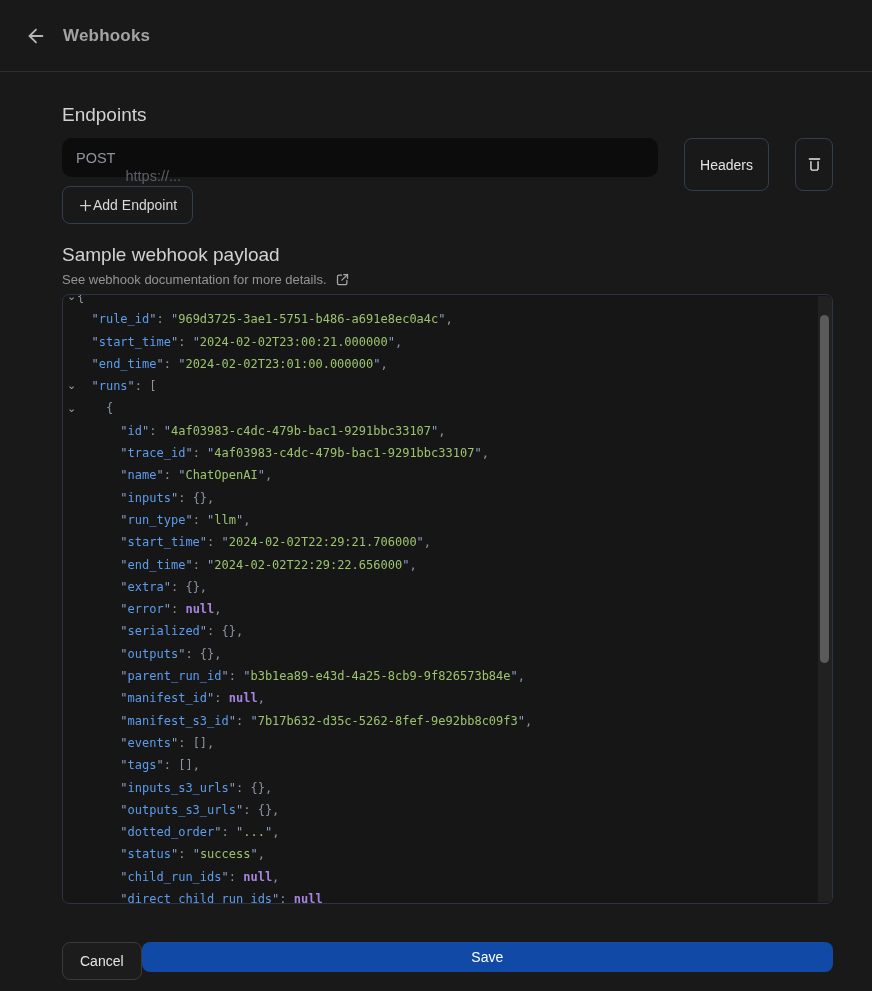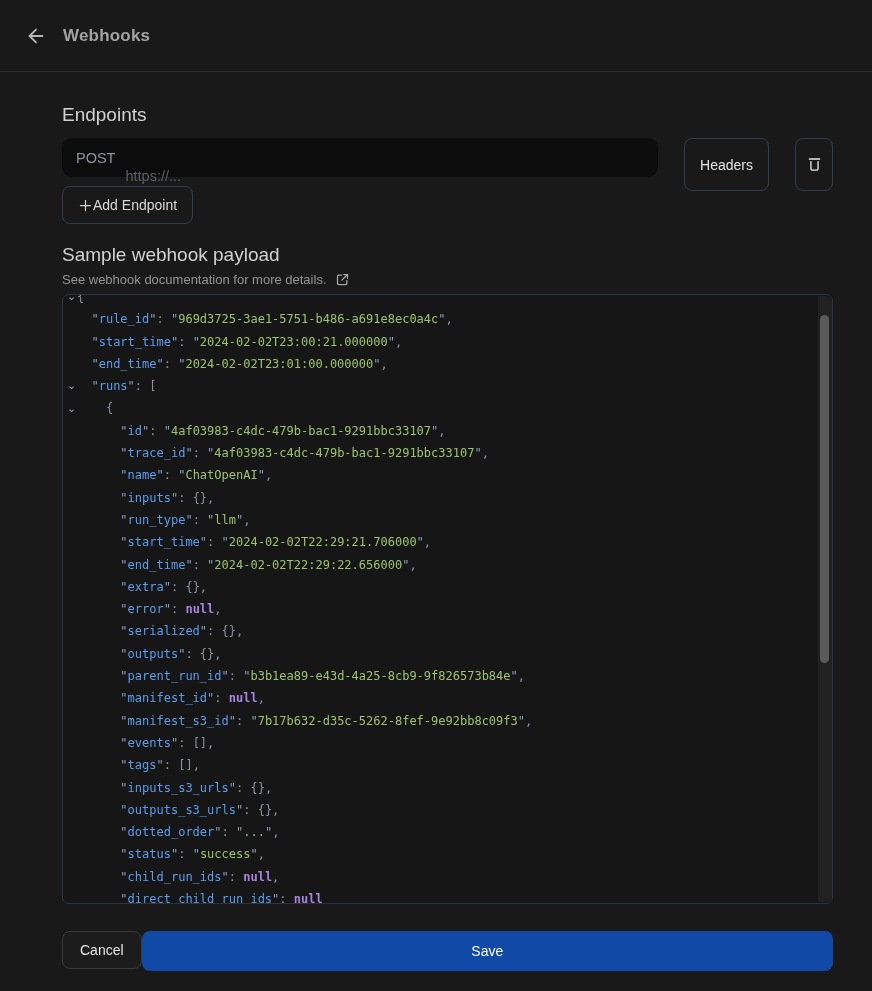"Cancel" .footer { margin-top: 27px -> 38px }
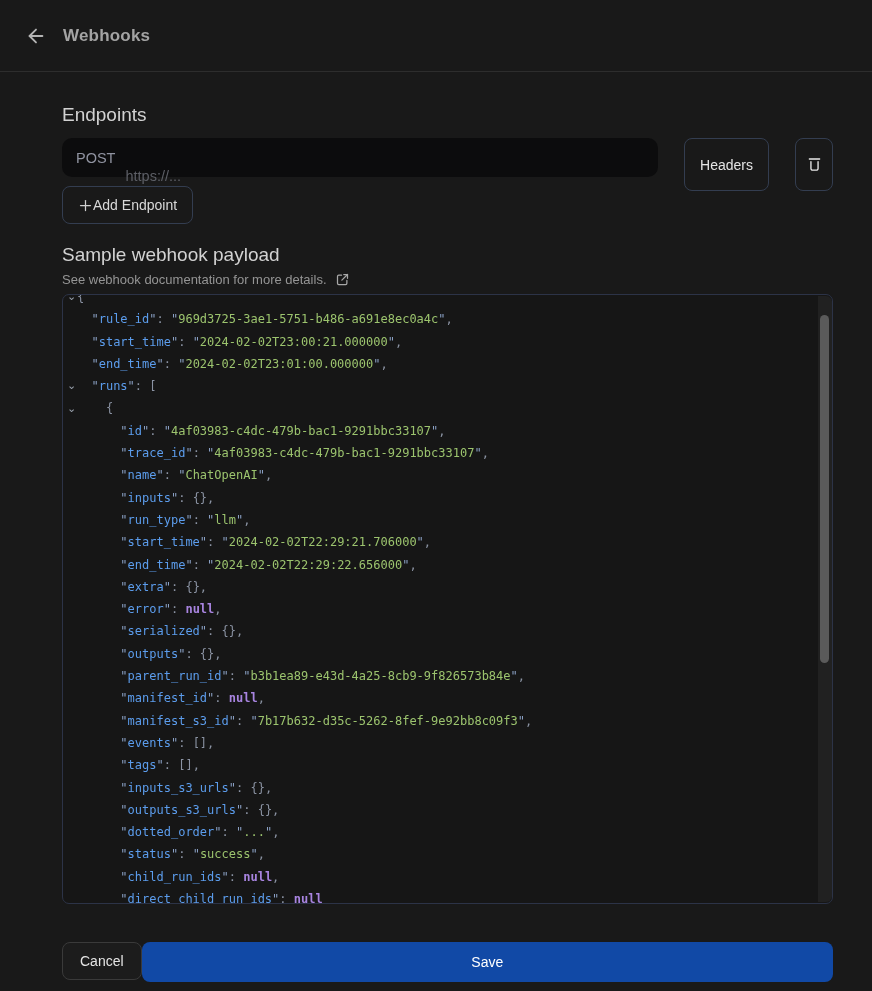"Save" .save-btn { height: 40px -> 30px }
